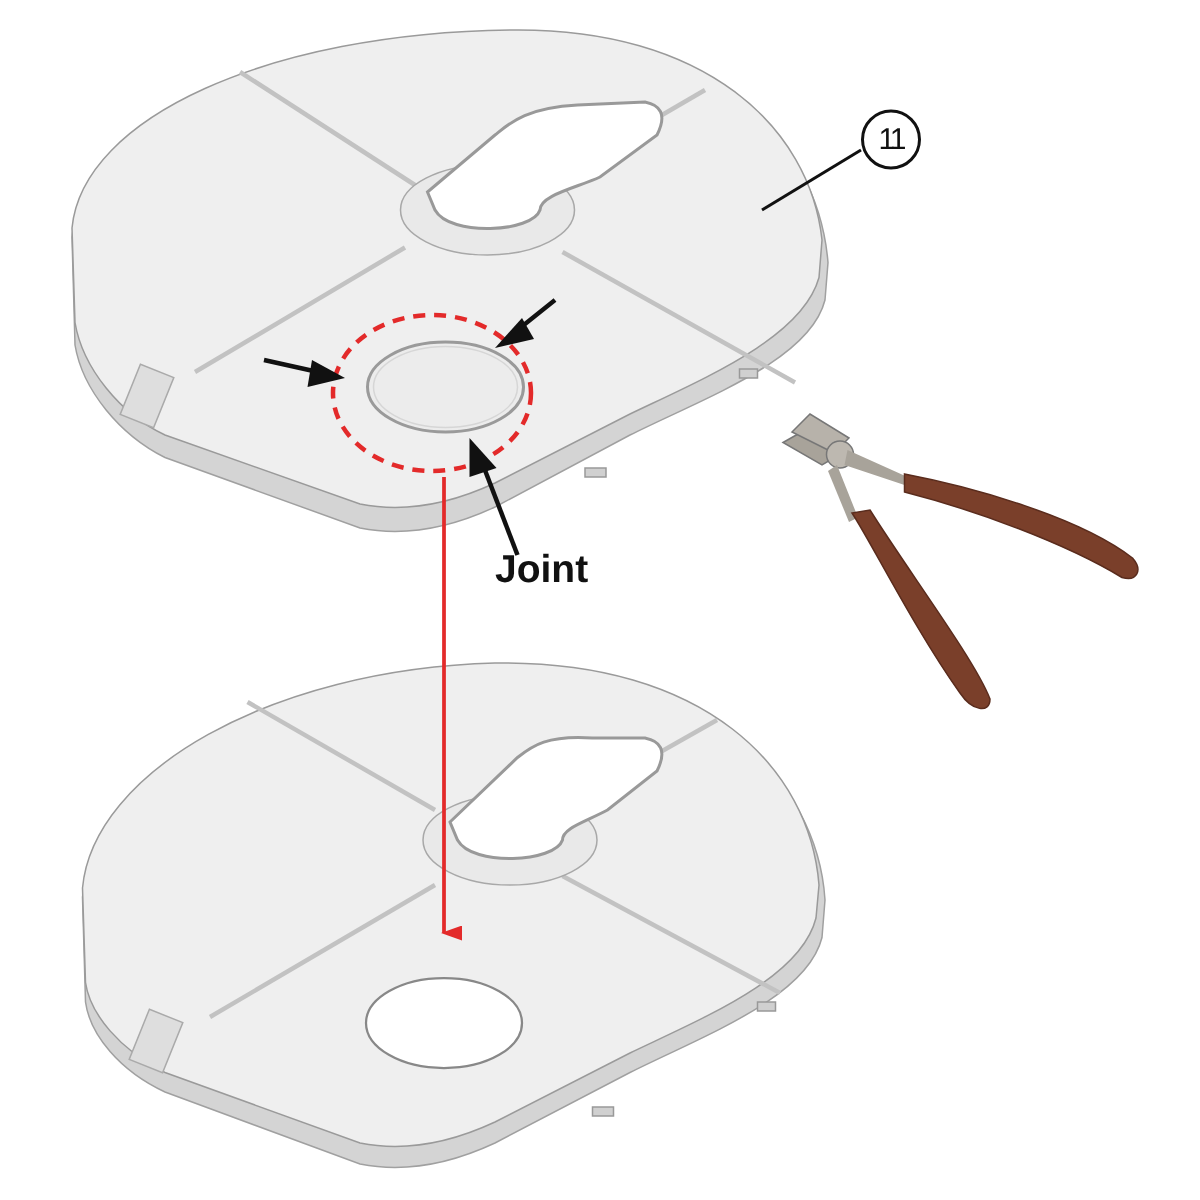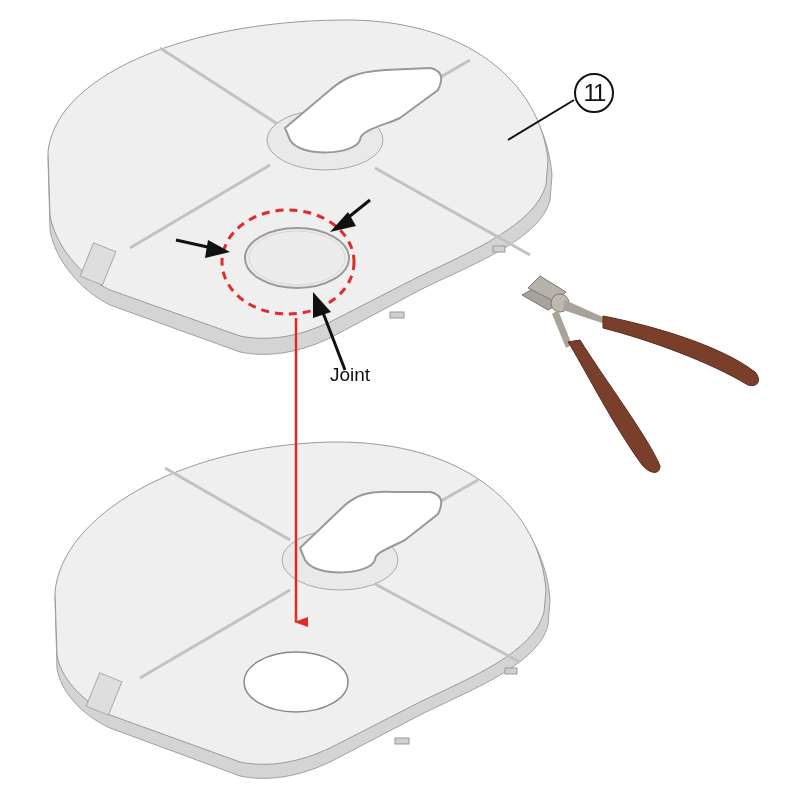"11" #part-number { font-size: 24px -> 20px }
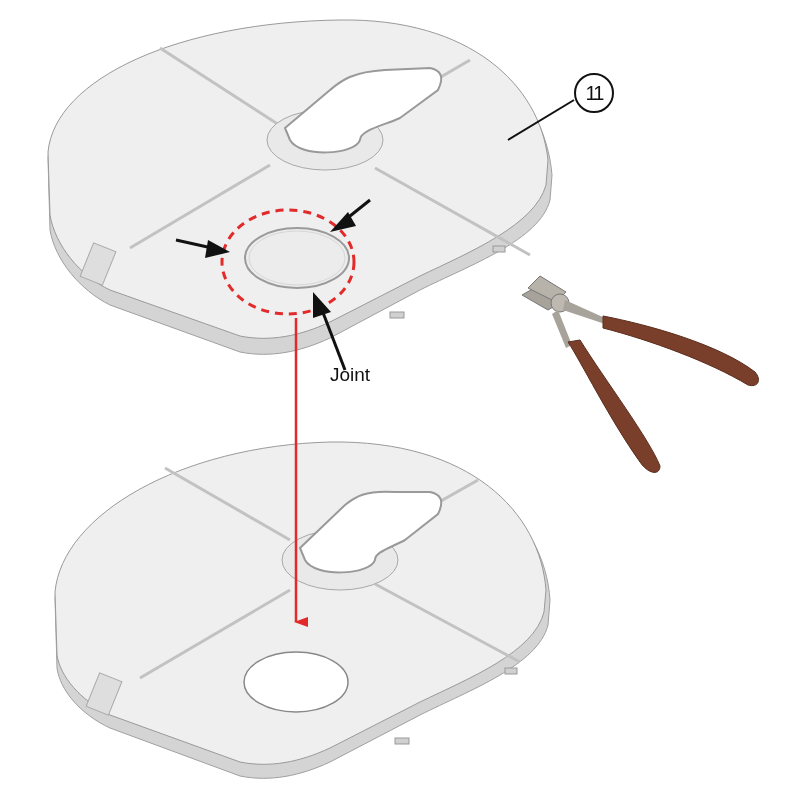"Joint" #joint-label { font-size: 19px -> 26px; font-weight: none -> bold }
